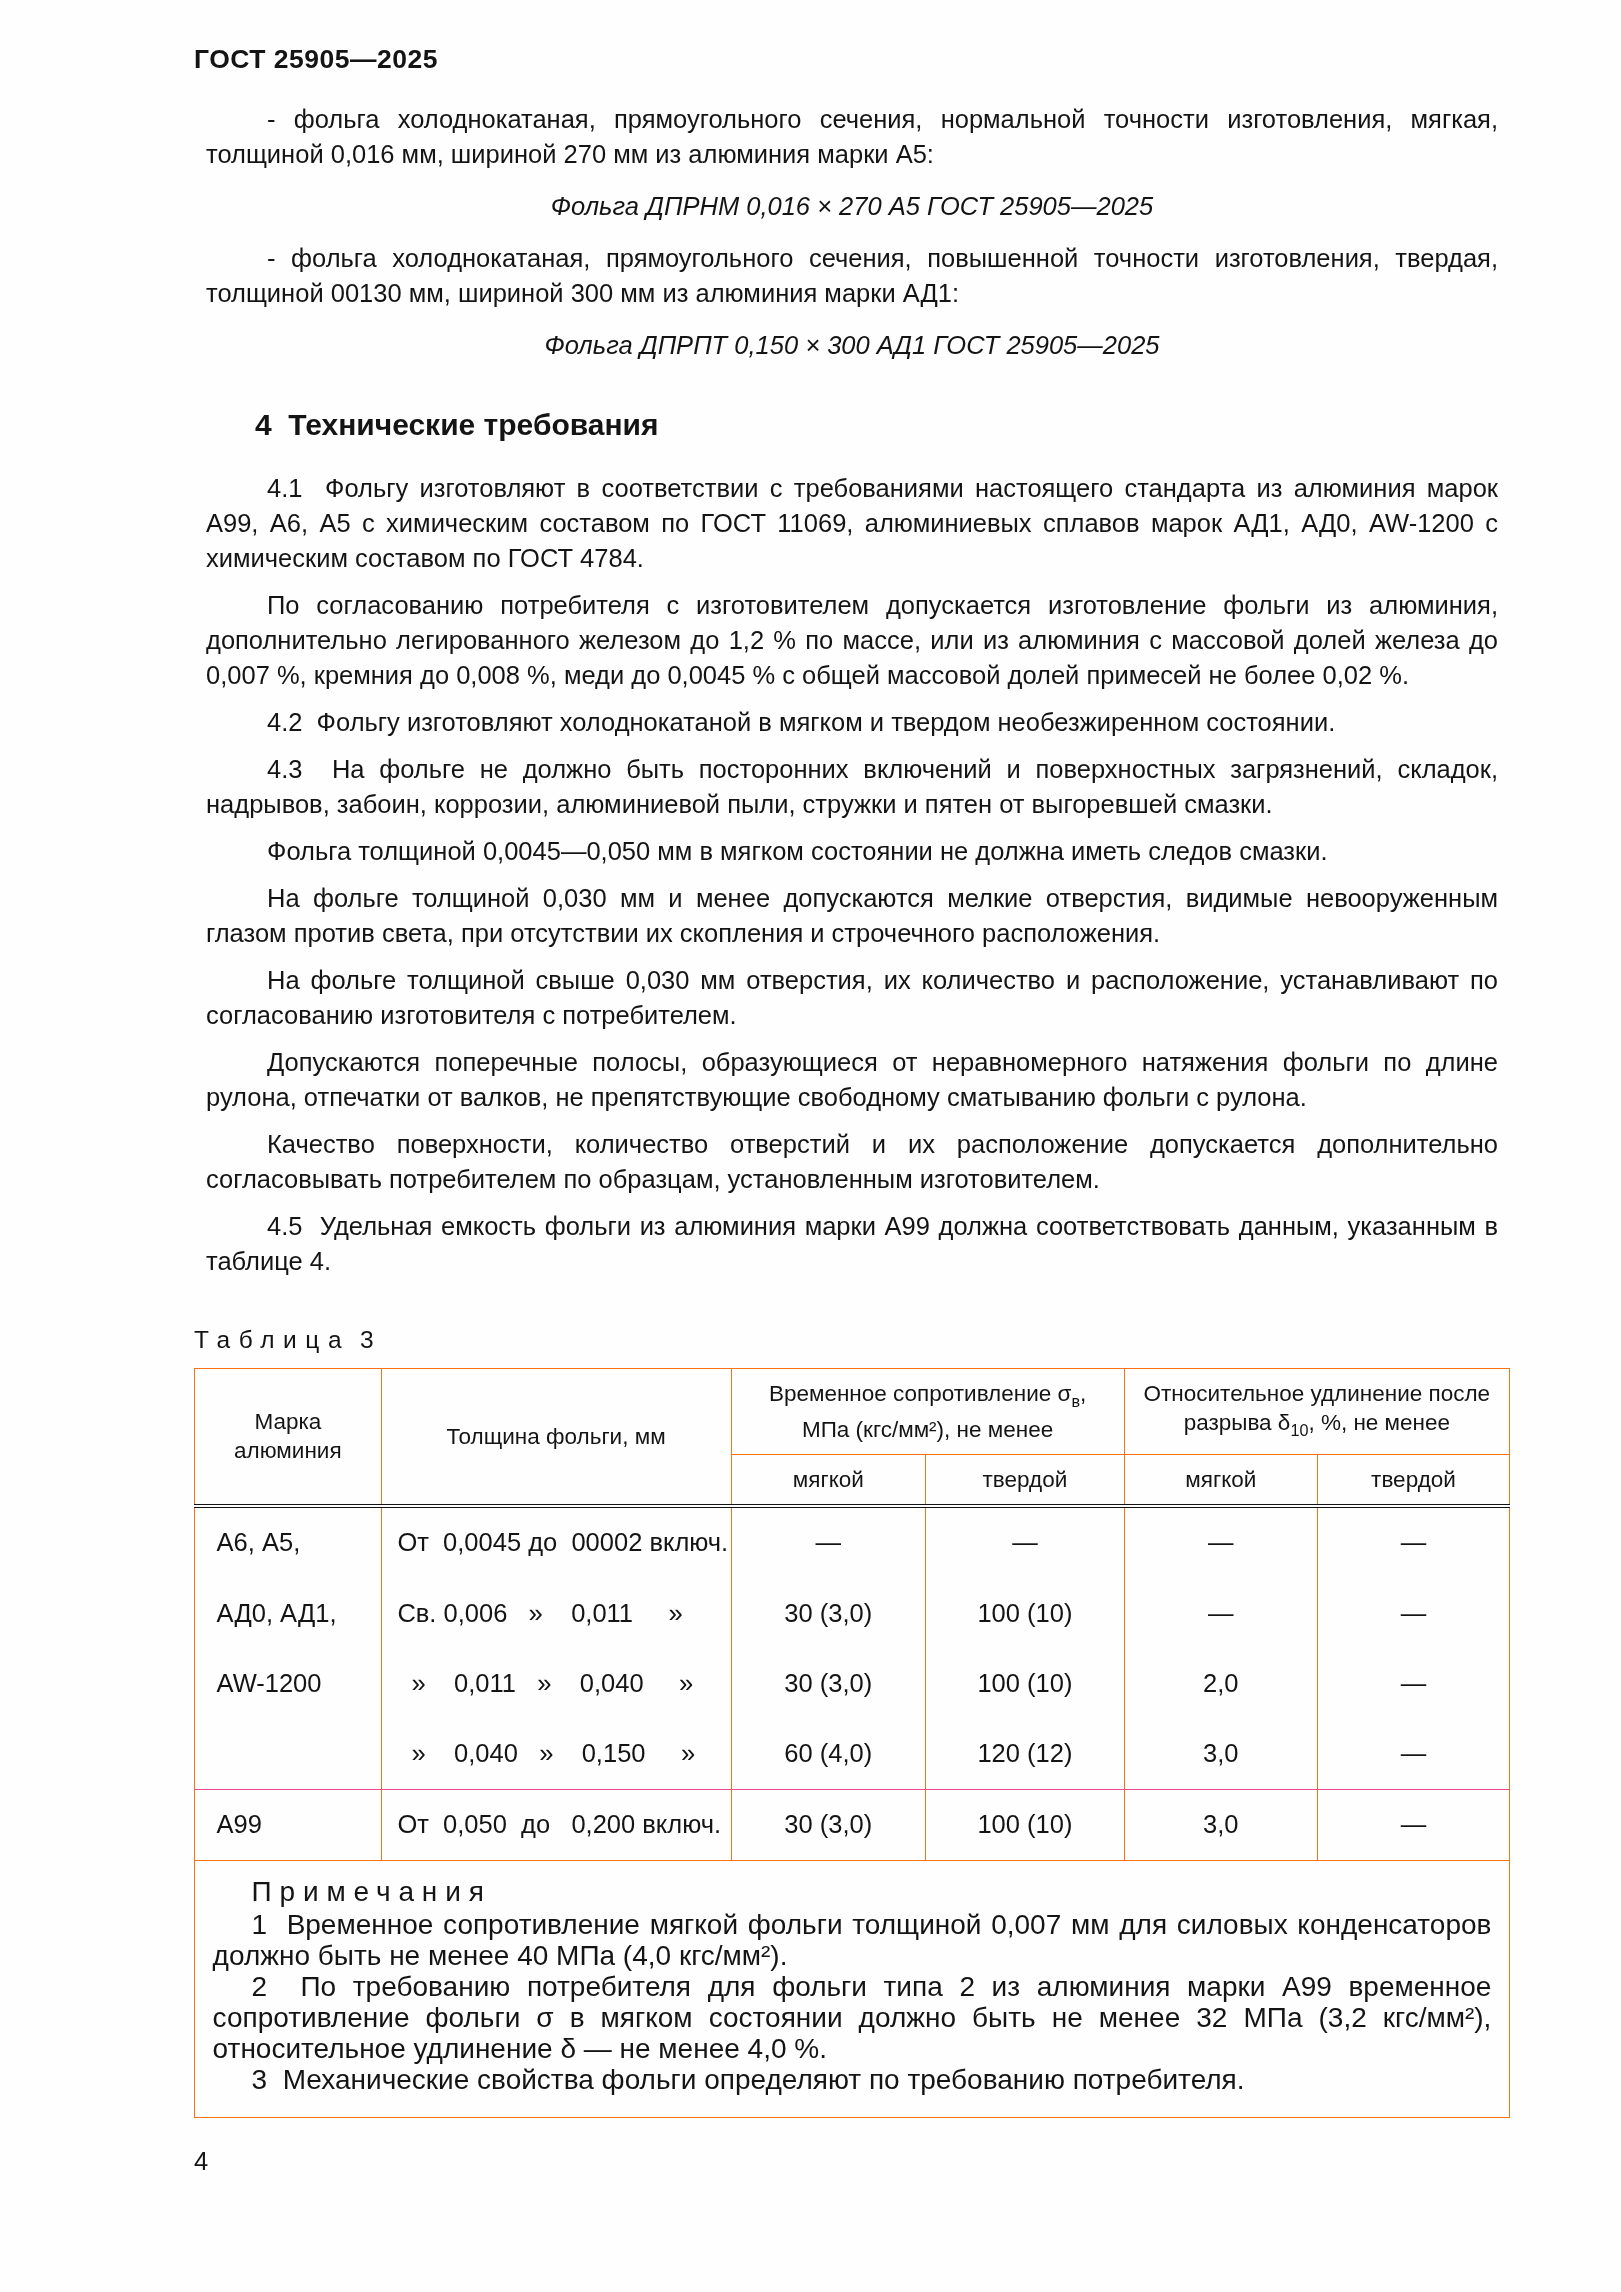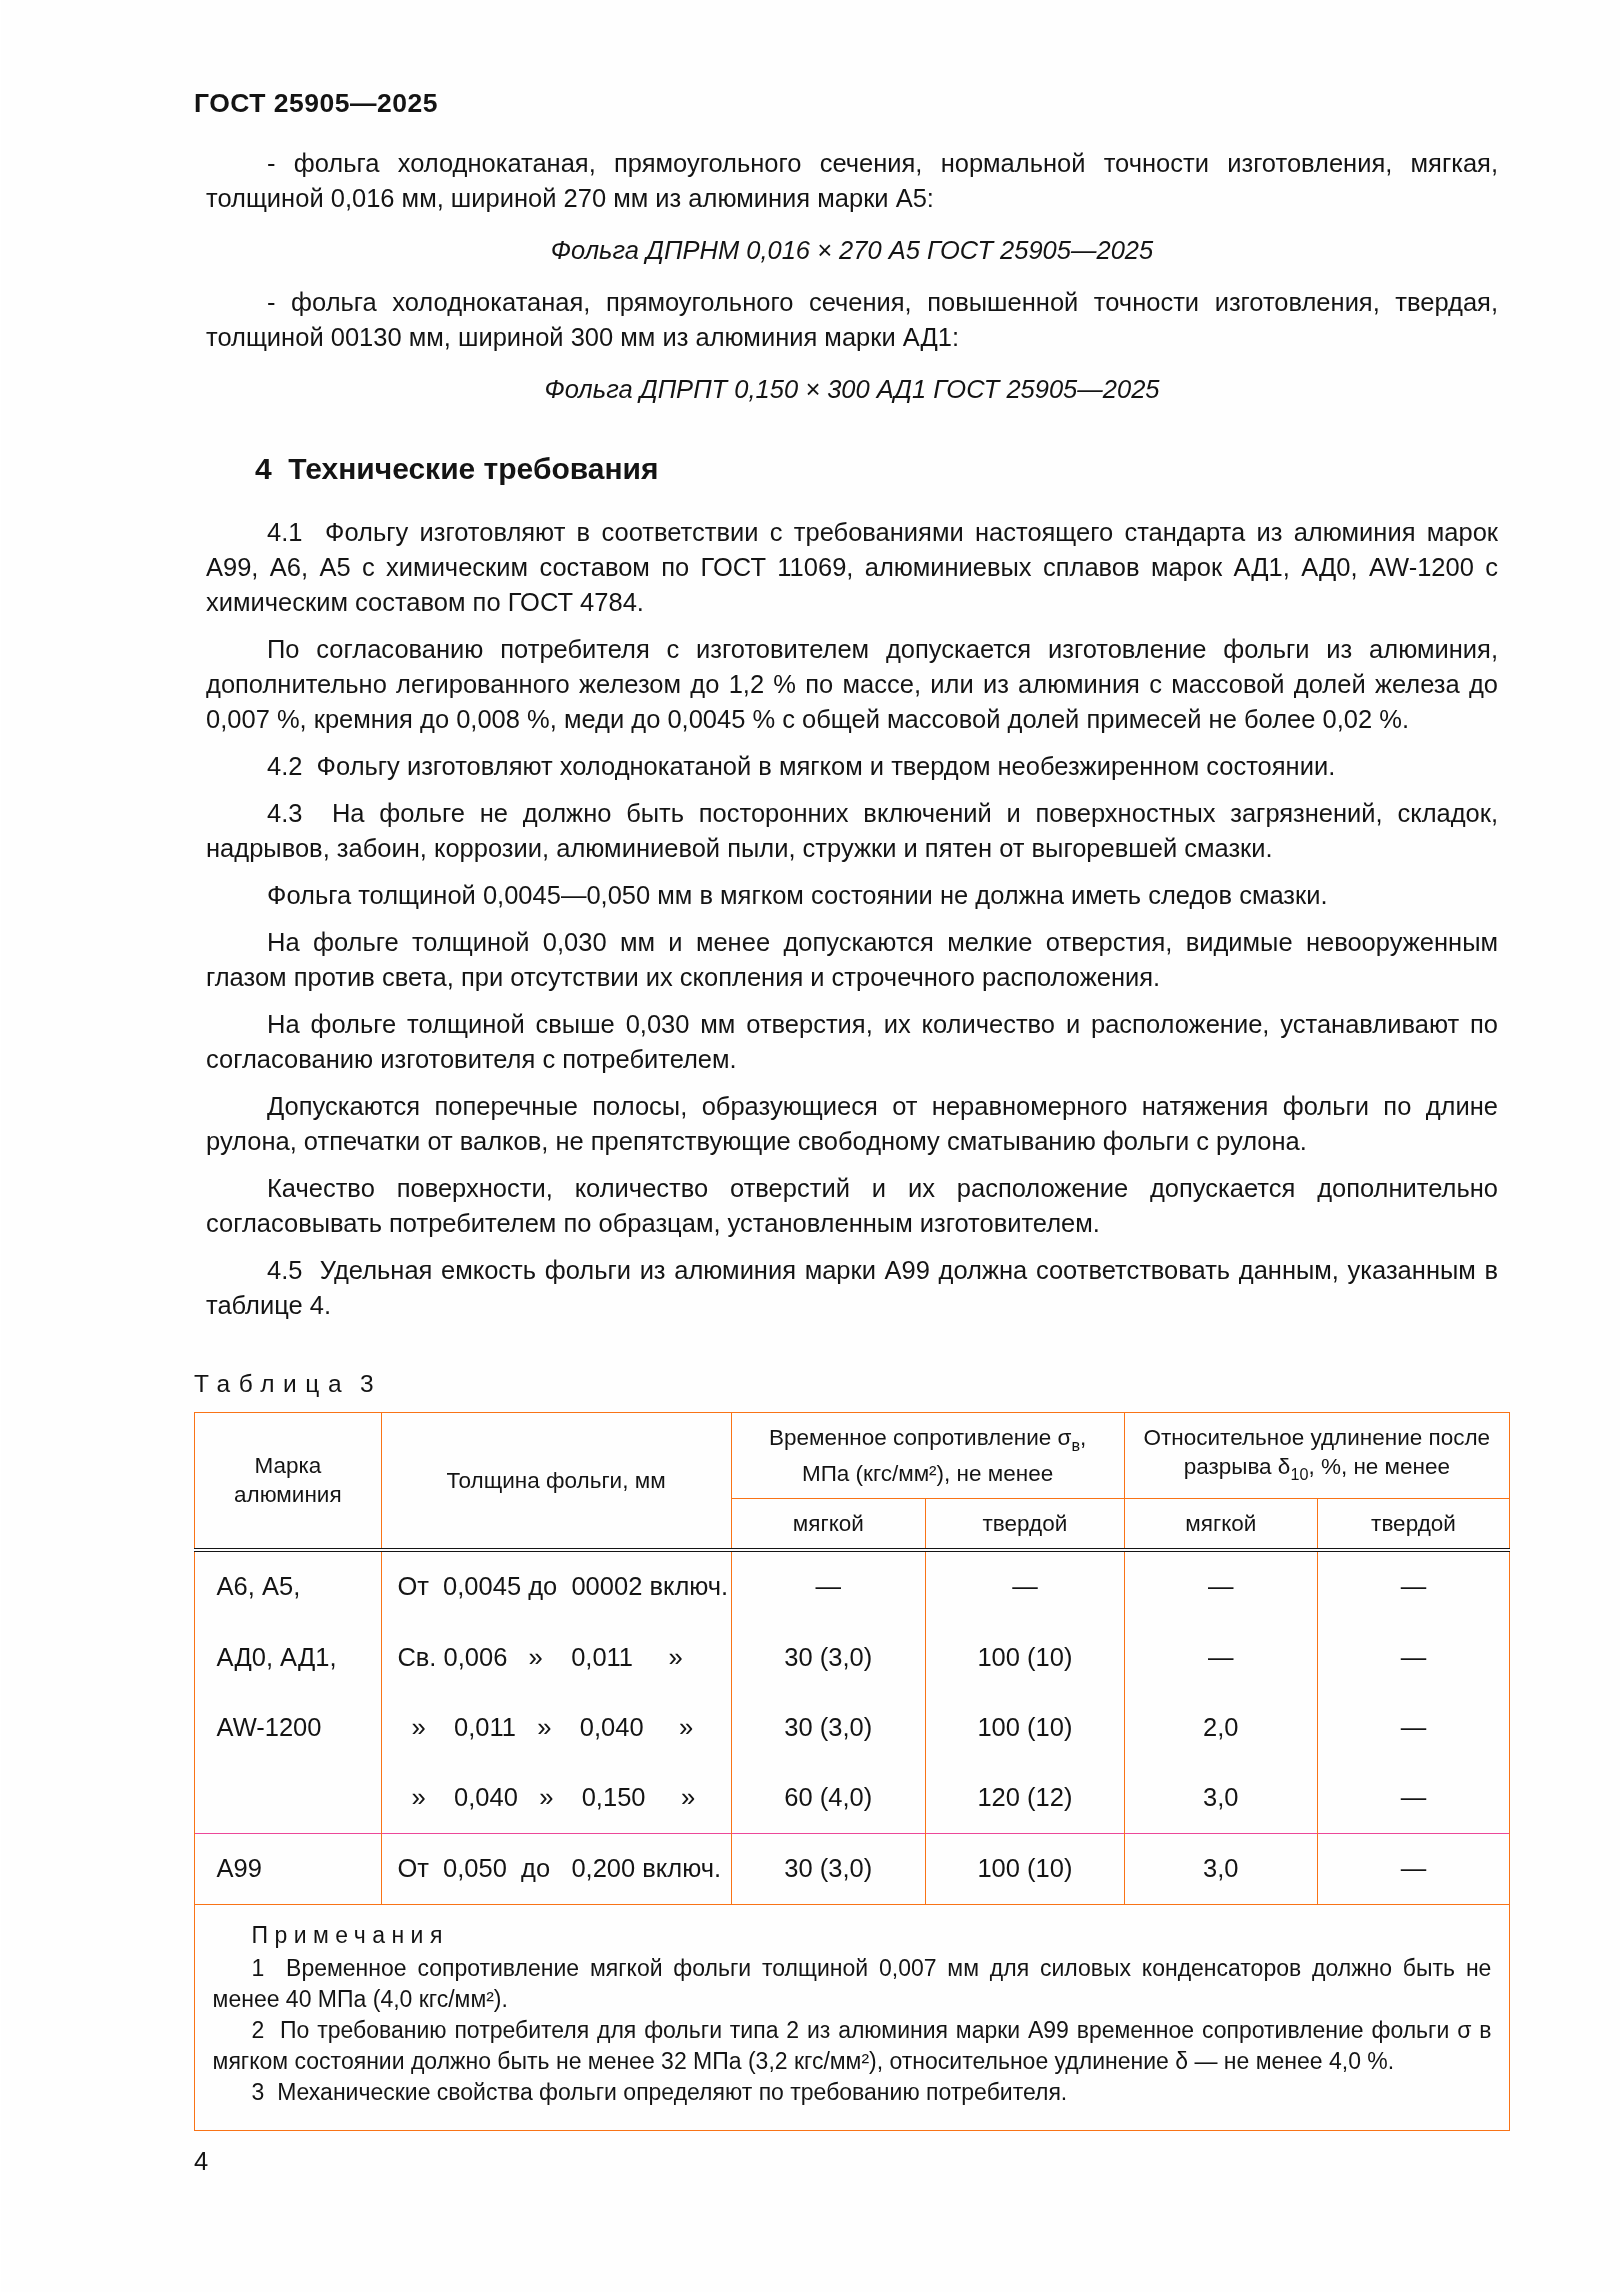"ГОСТ 25905—2025" .page { padding: 88px 110px 0 193px -> 44px 110px 0 193px }
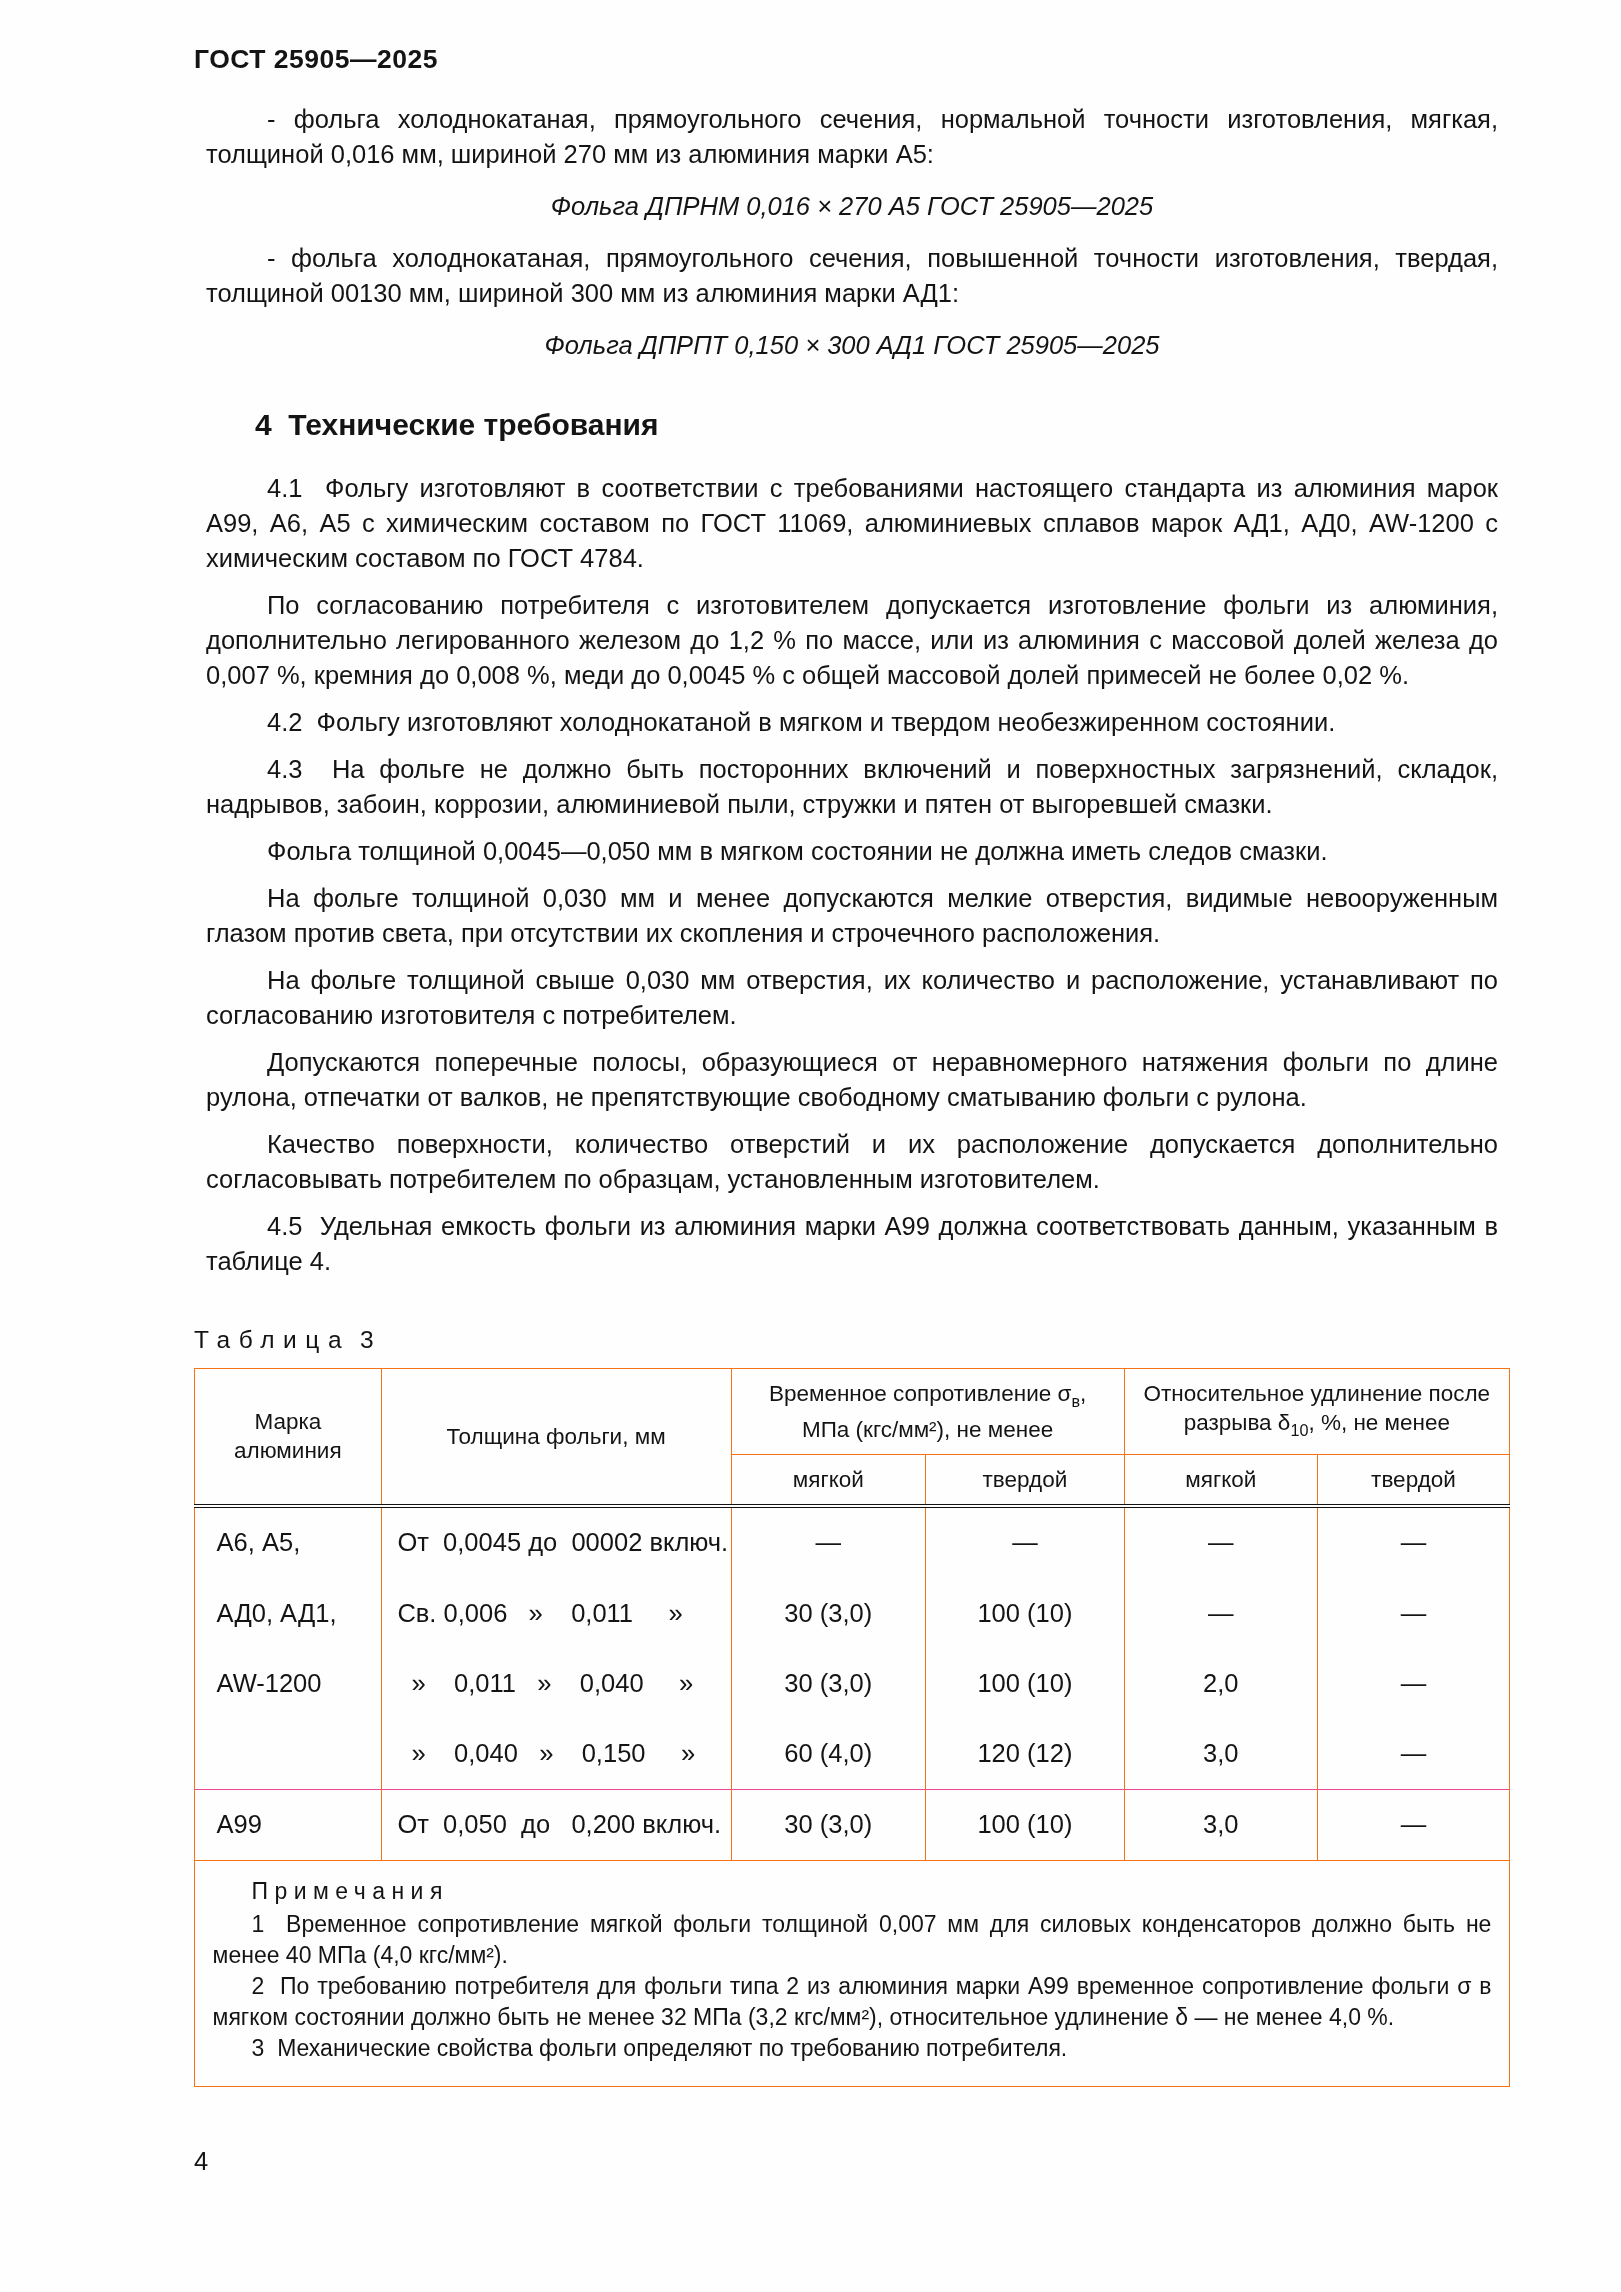"Примечания" td.notes-cell { font-size: 23px -> 28px }
